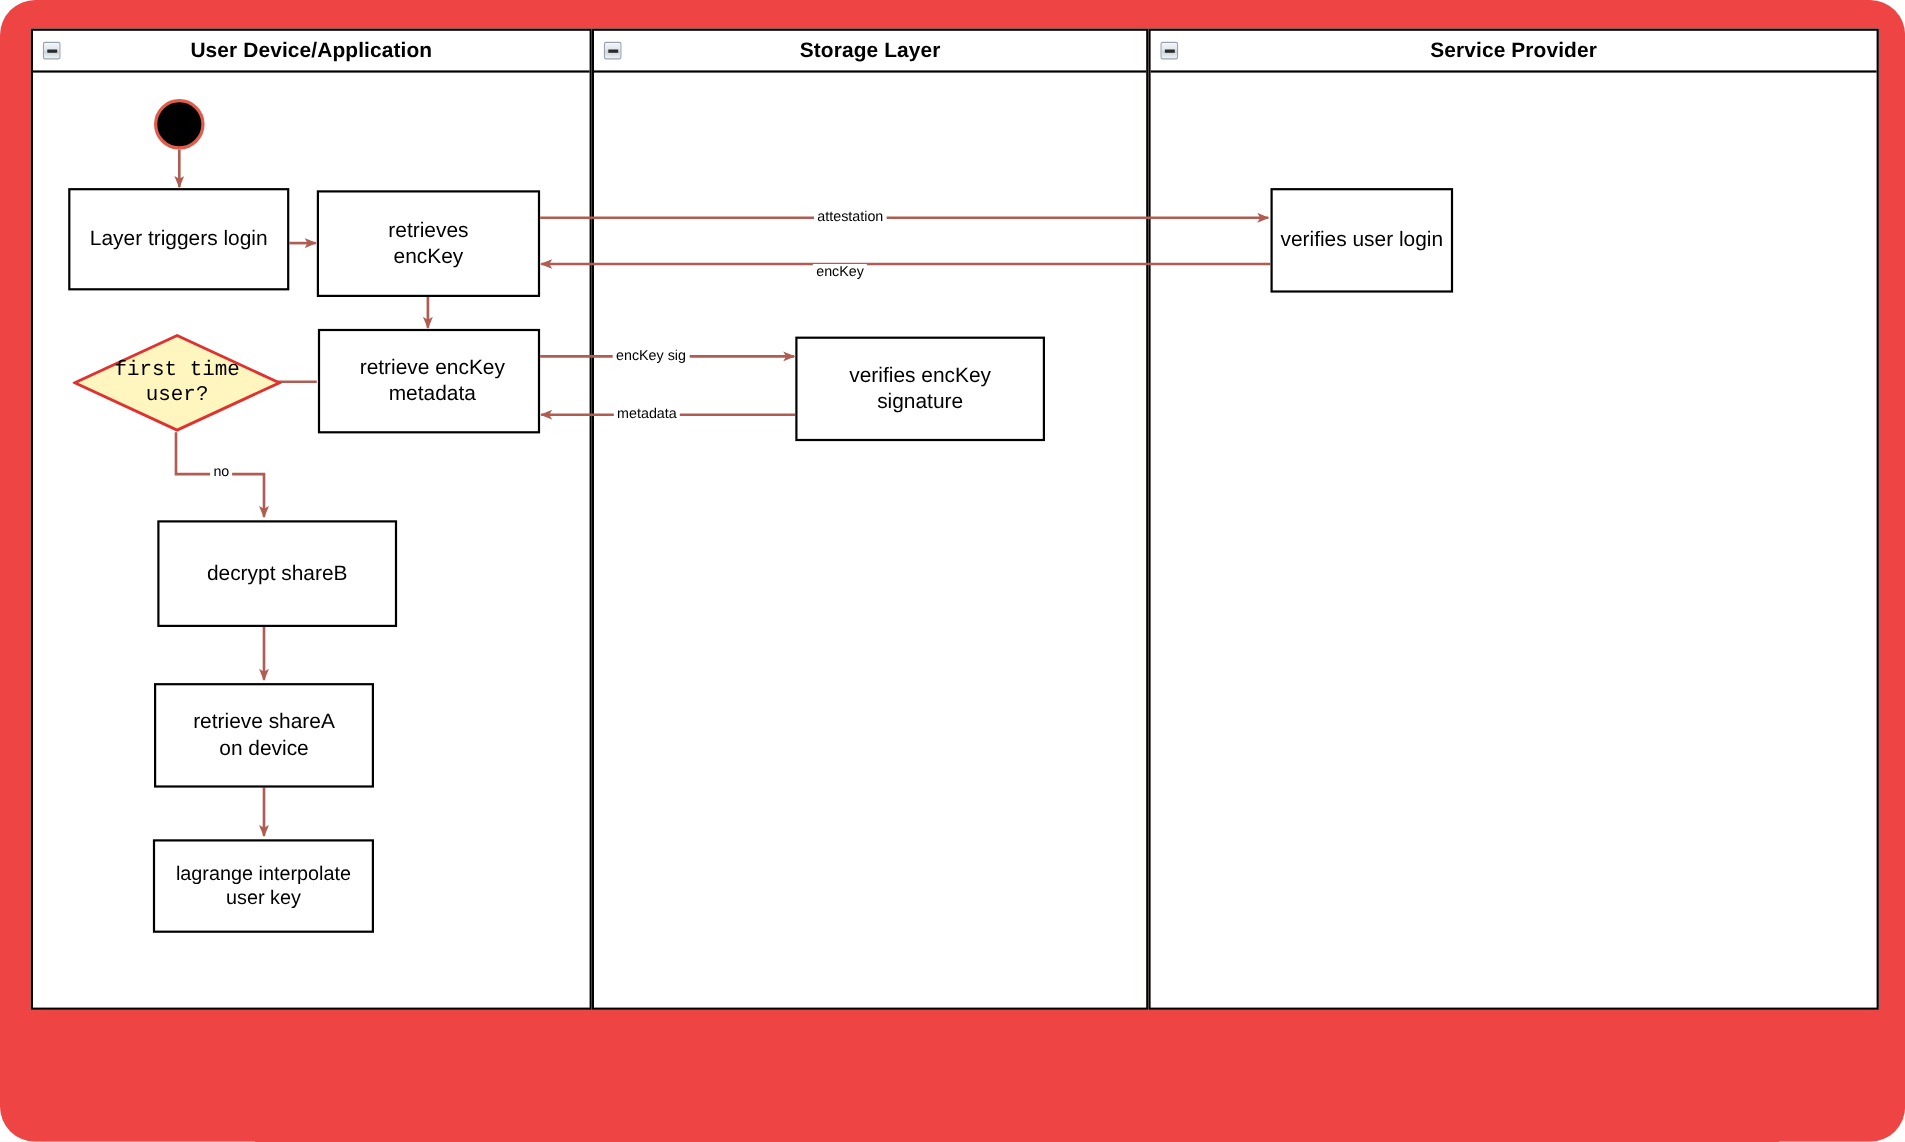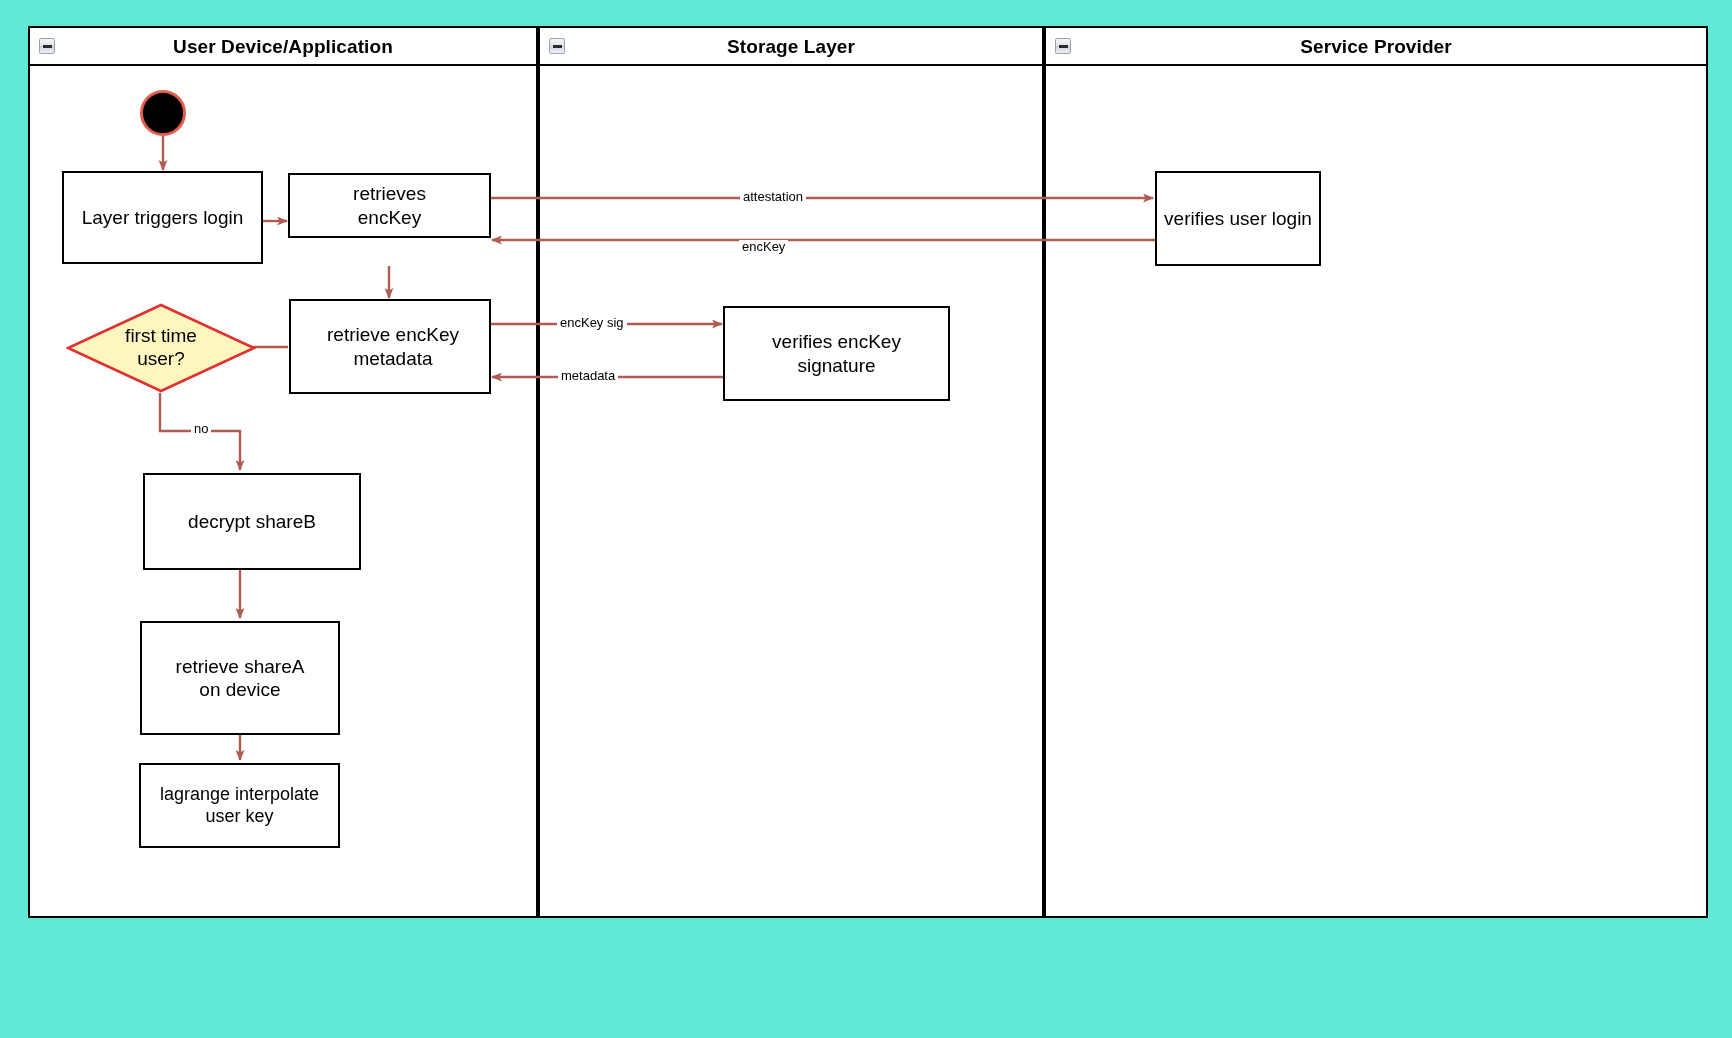"User Device/Application" #canvas { background: #5eead4 -> #ef4444; border-radius: none -> 32px }
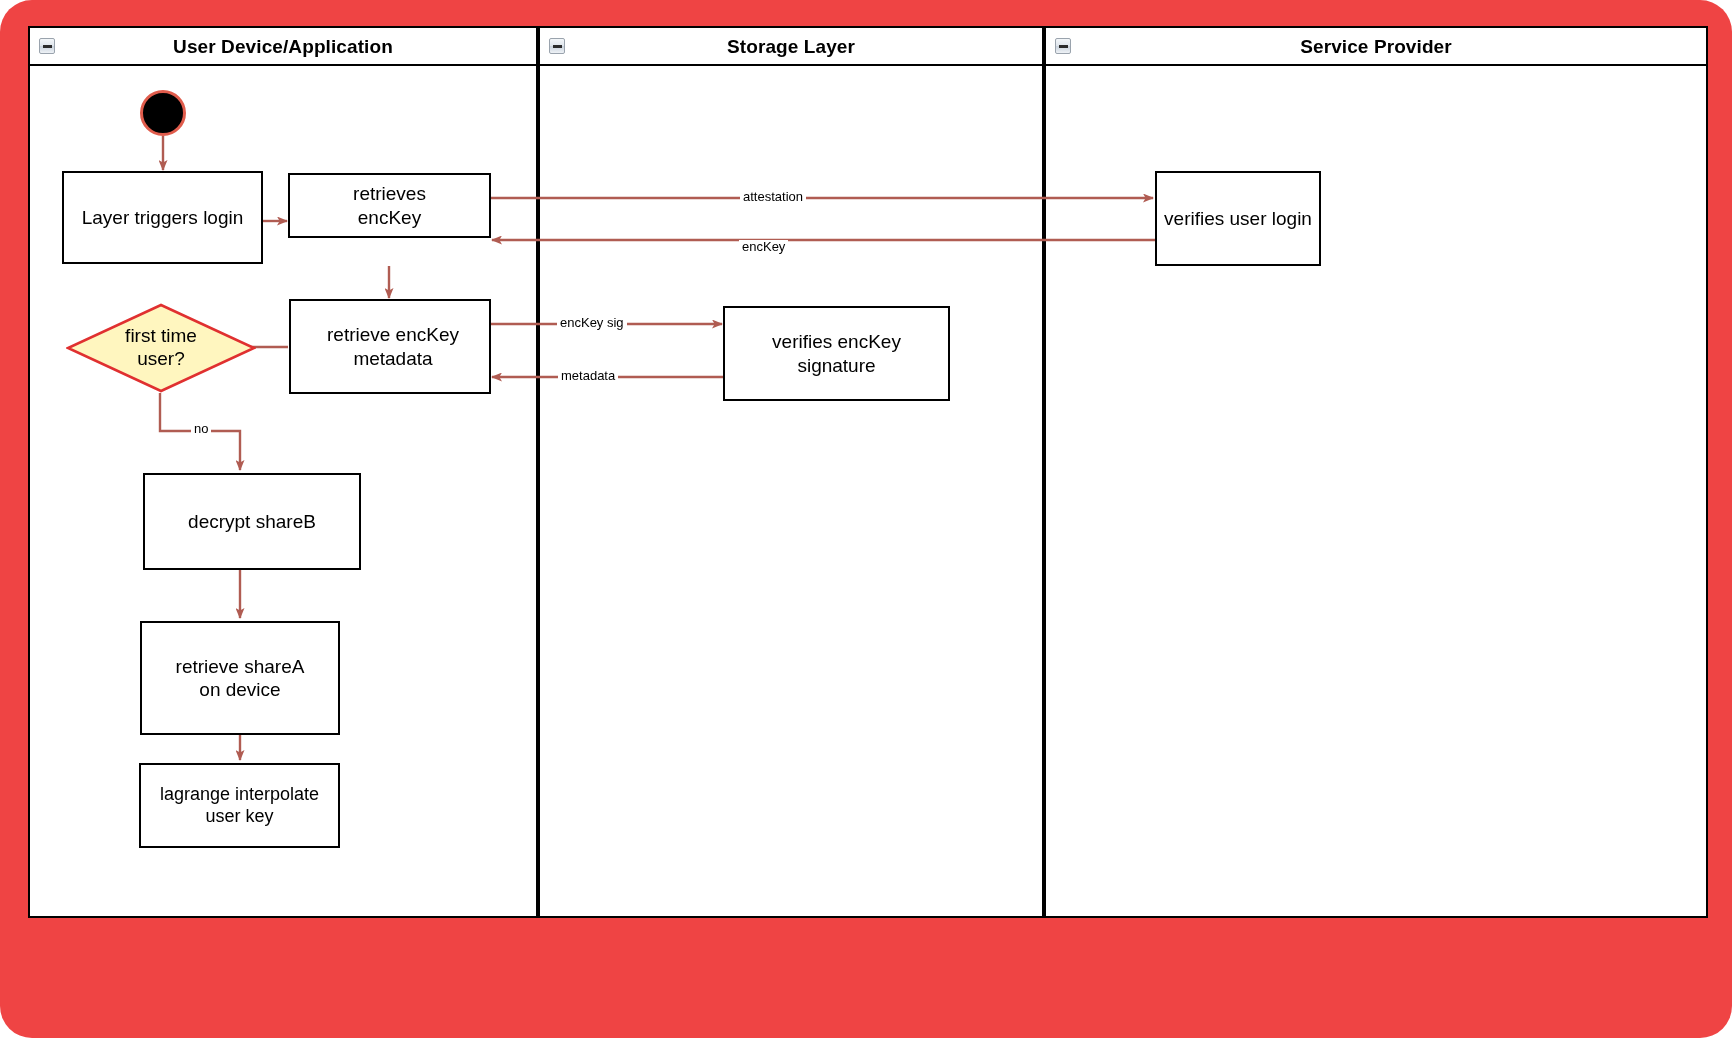"retrieves" div.node { height: 65px -> 97px }
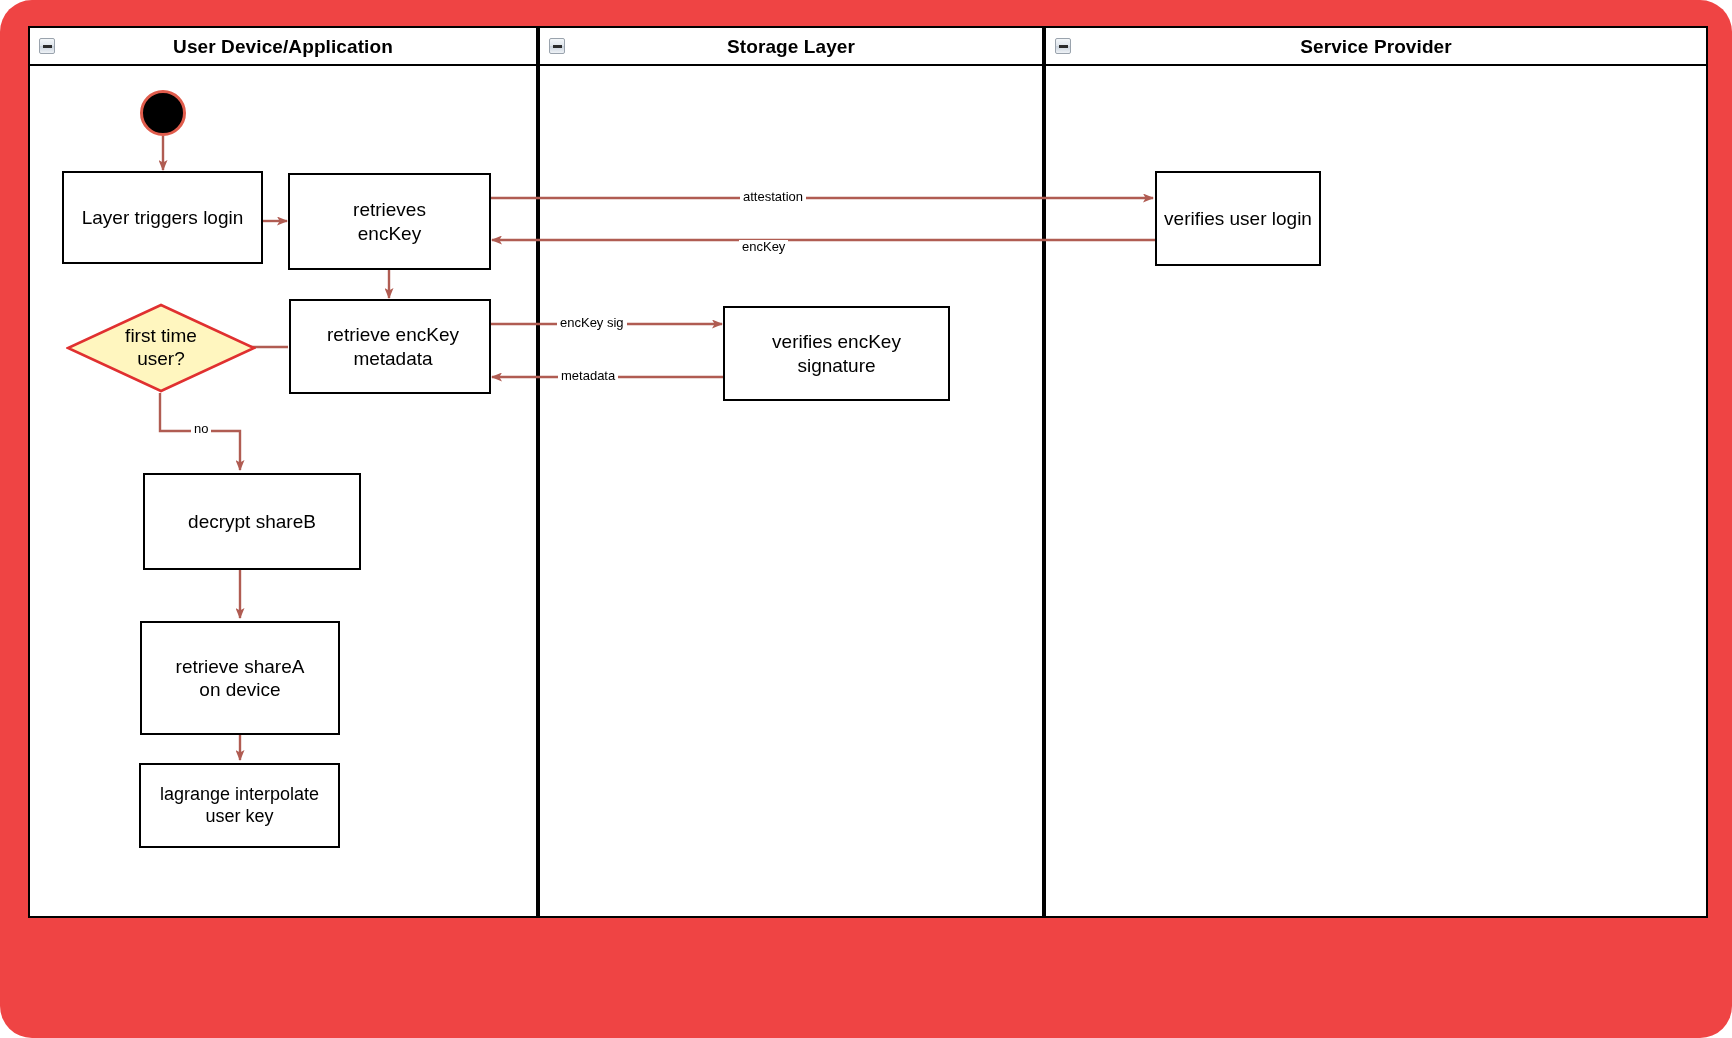"first time" div.decision { font-family: none -> Liberation Mono, monospace }
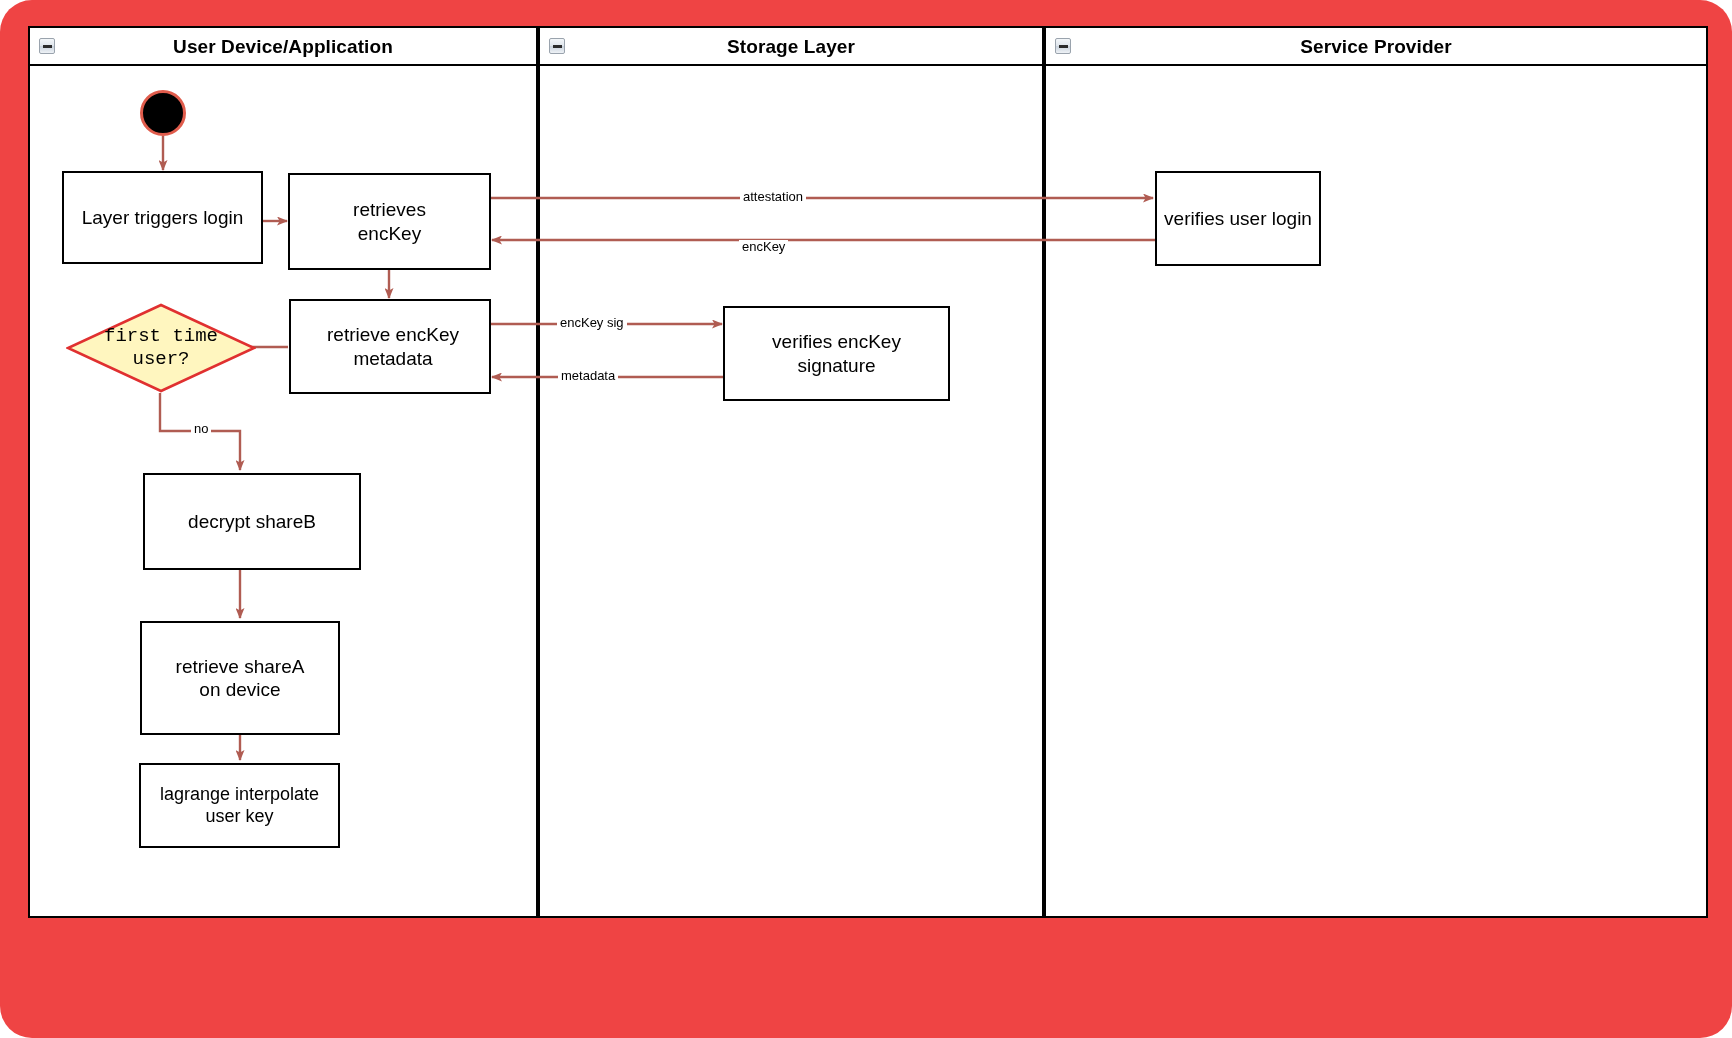"retrieve shareA" div.node { height: 114px -> 95px }
